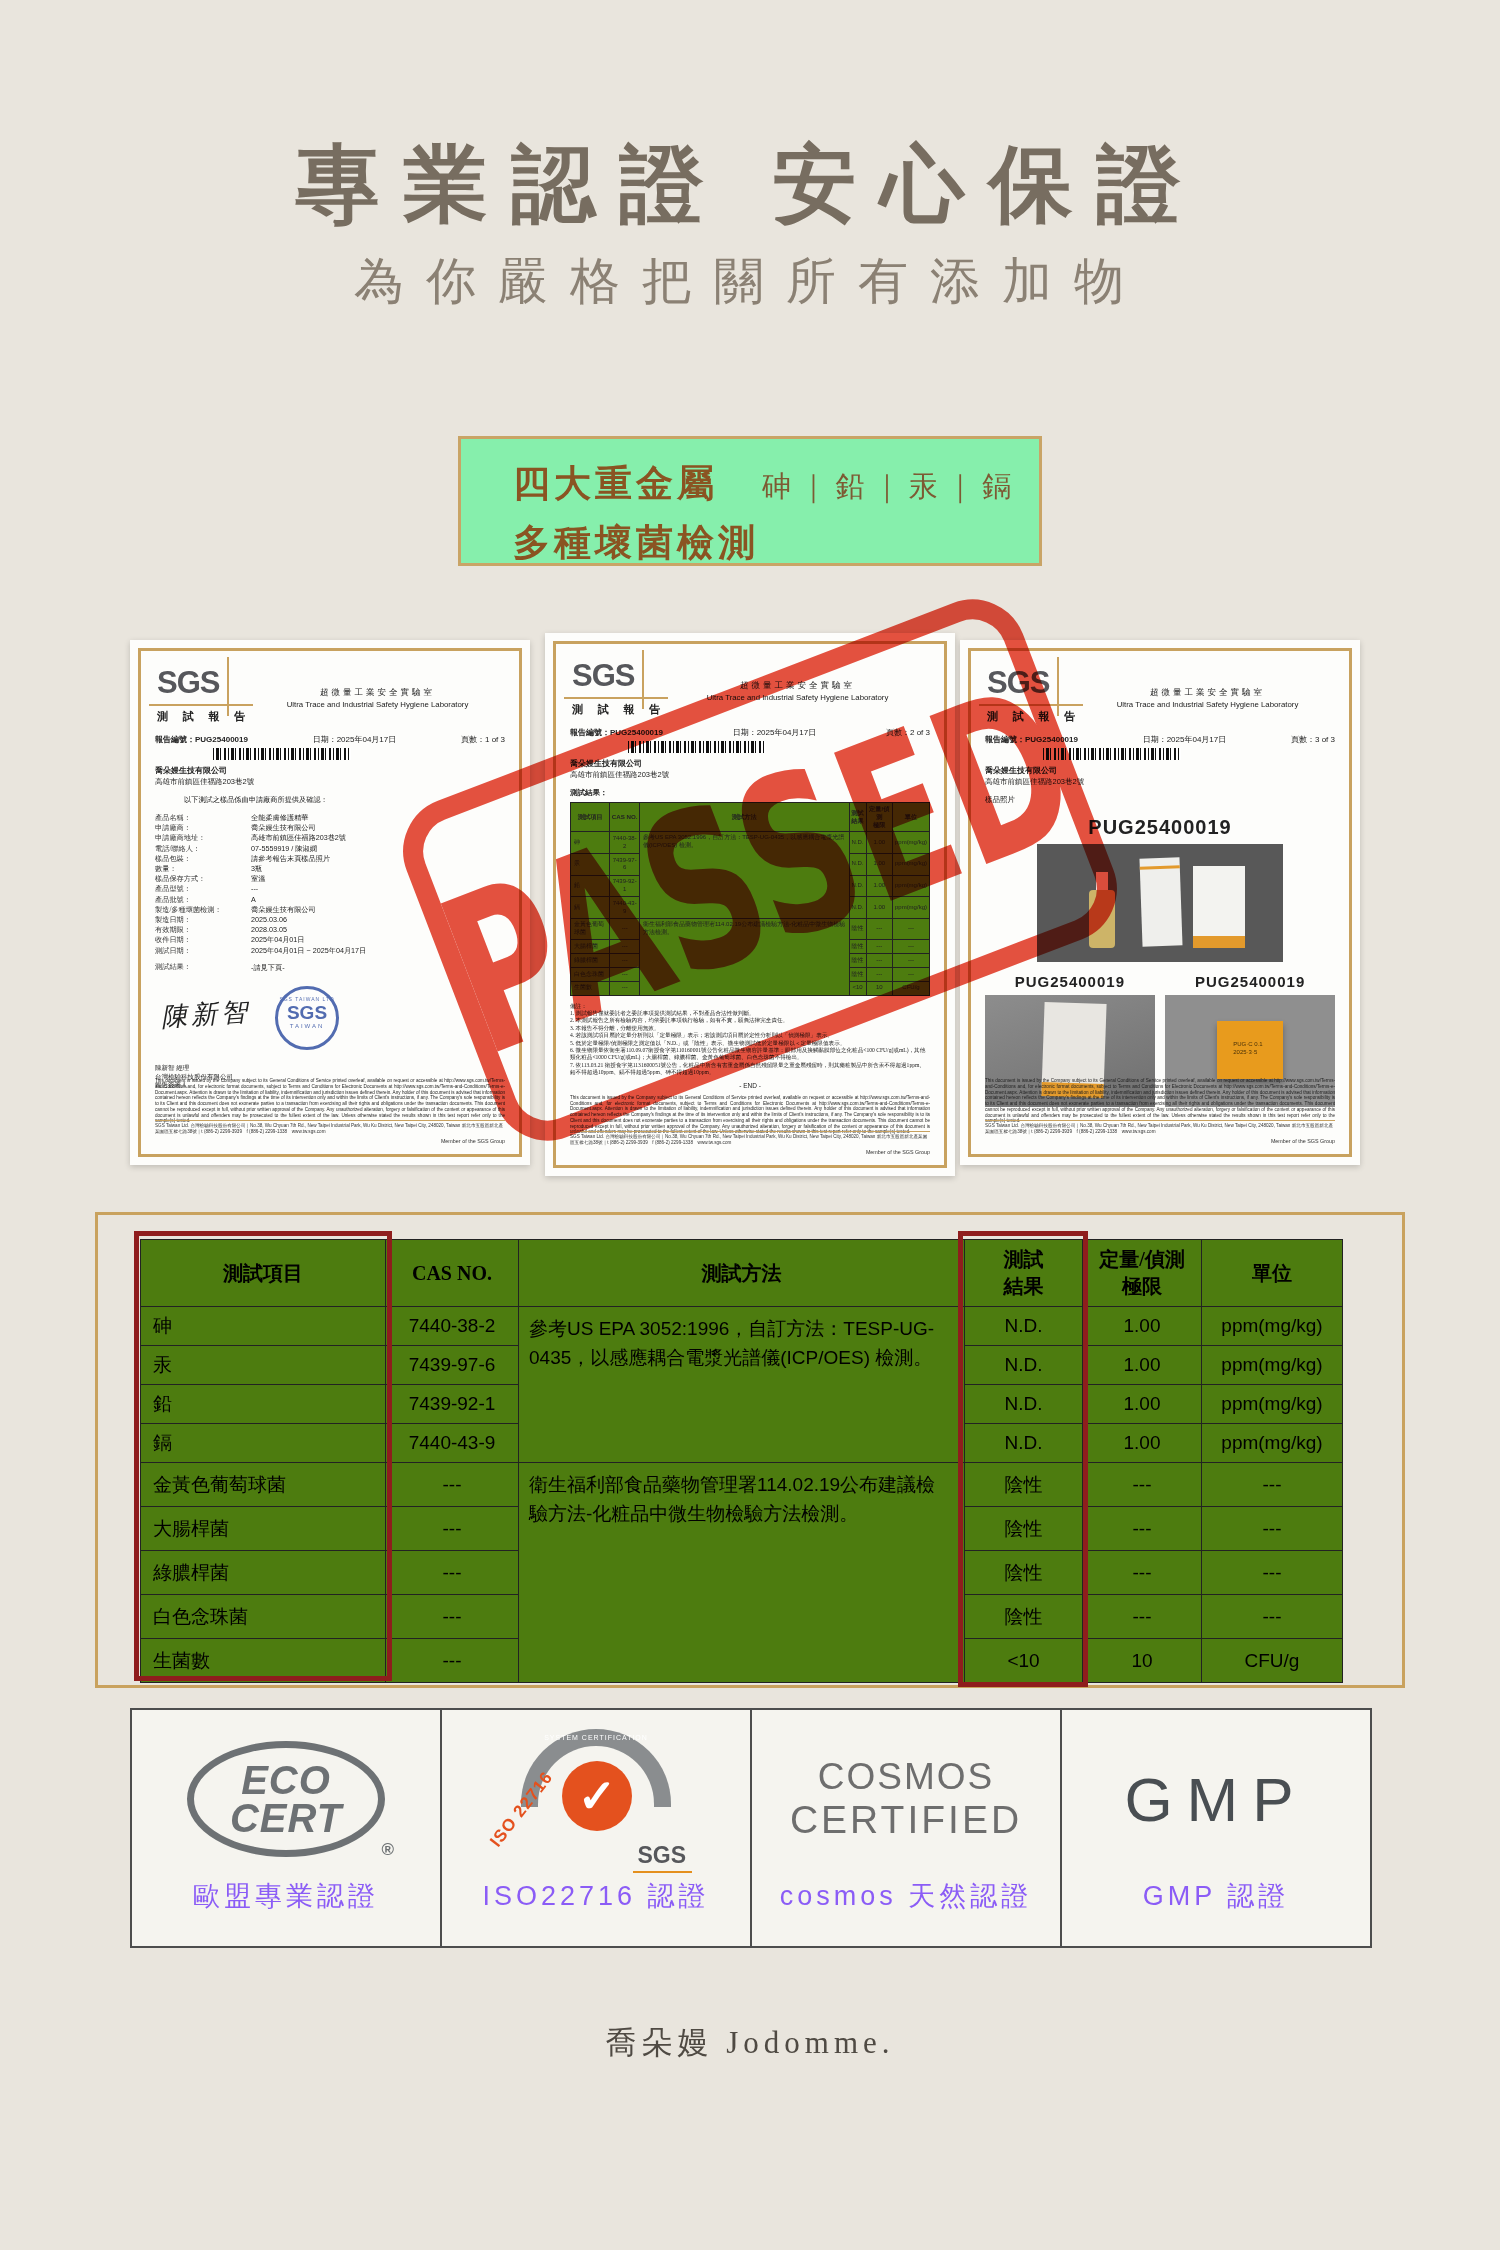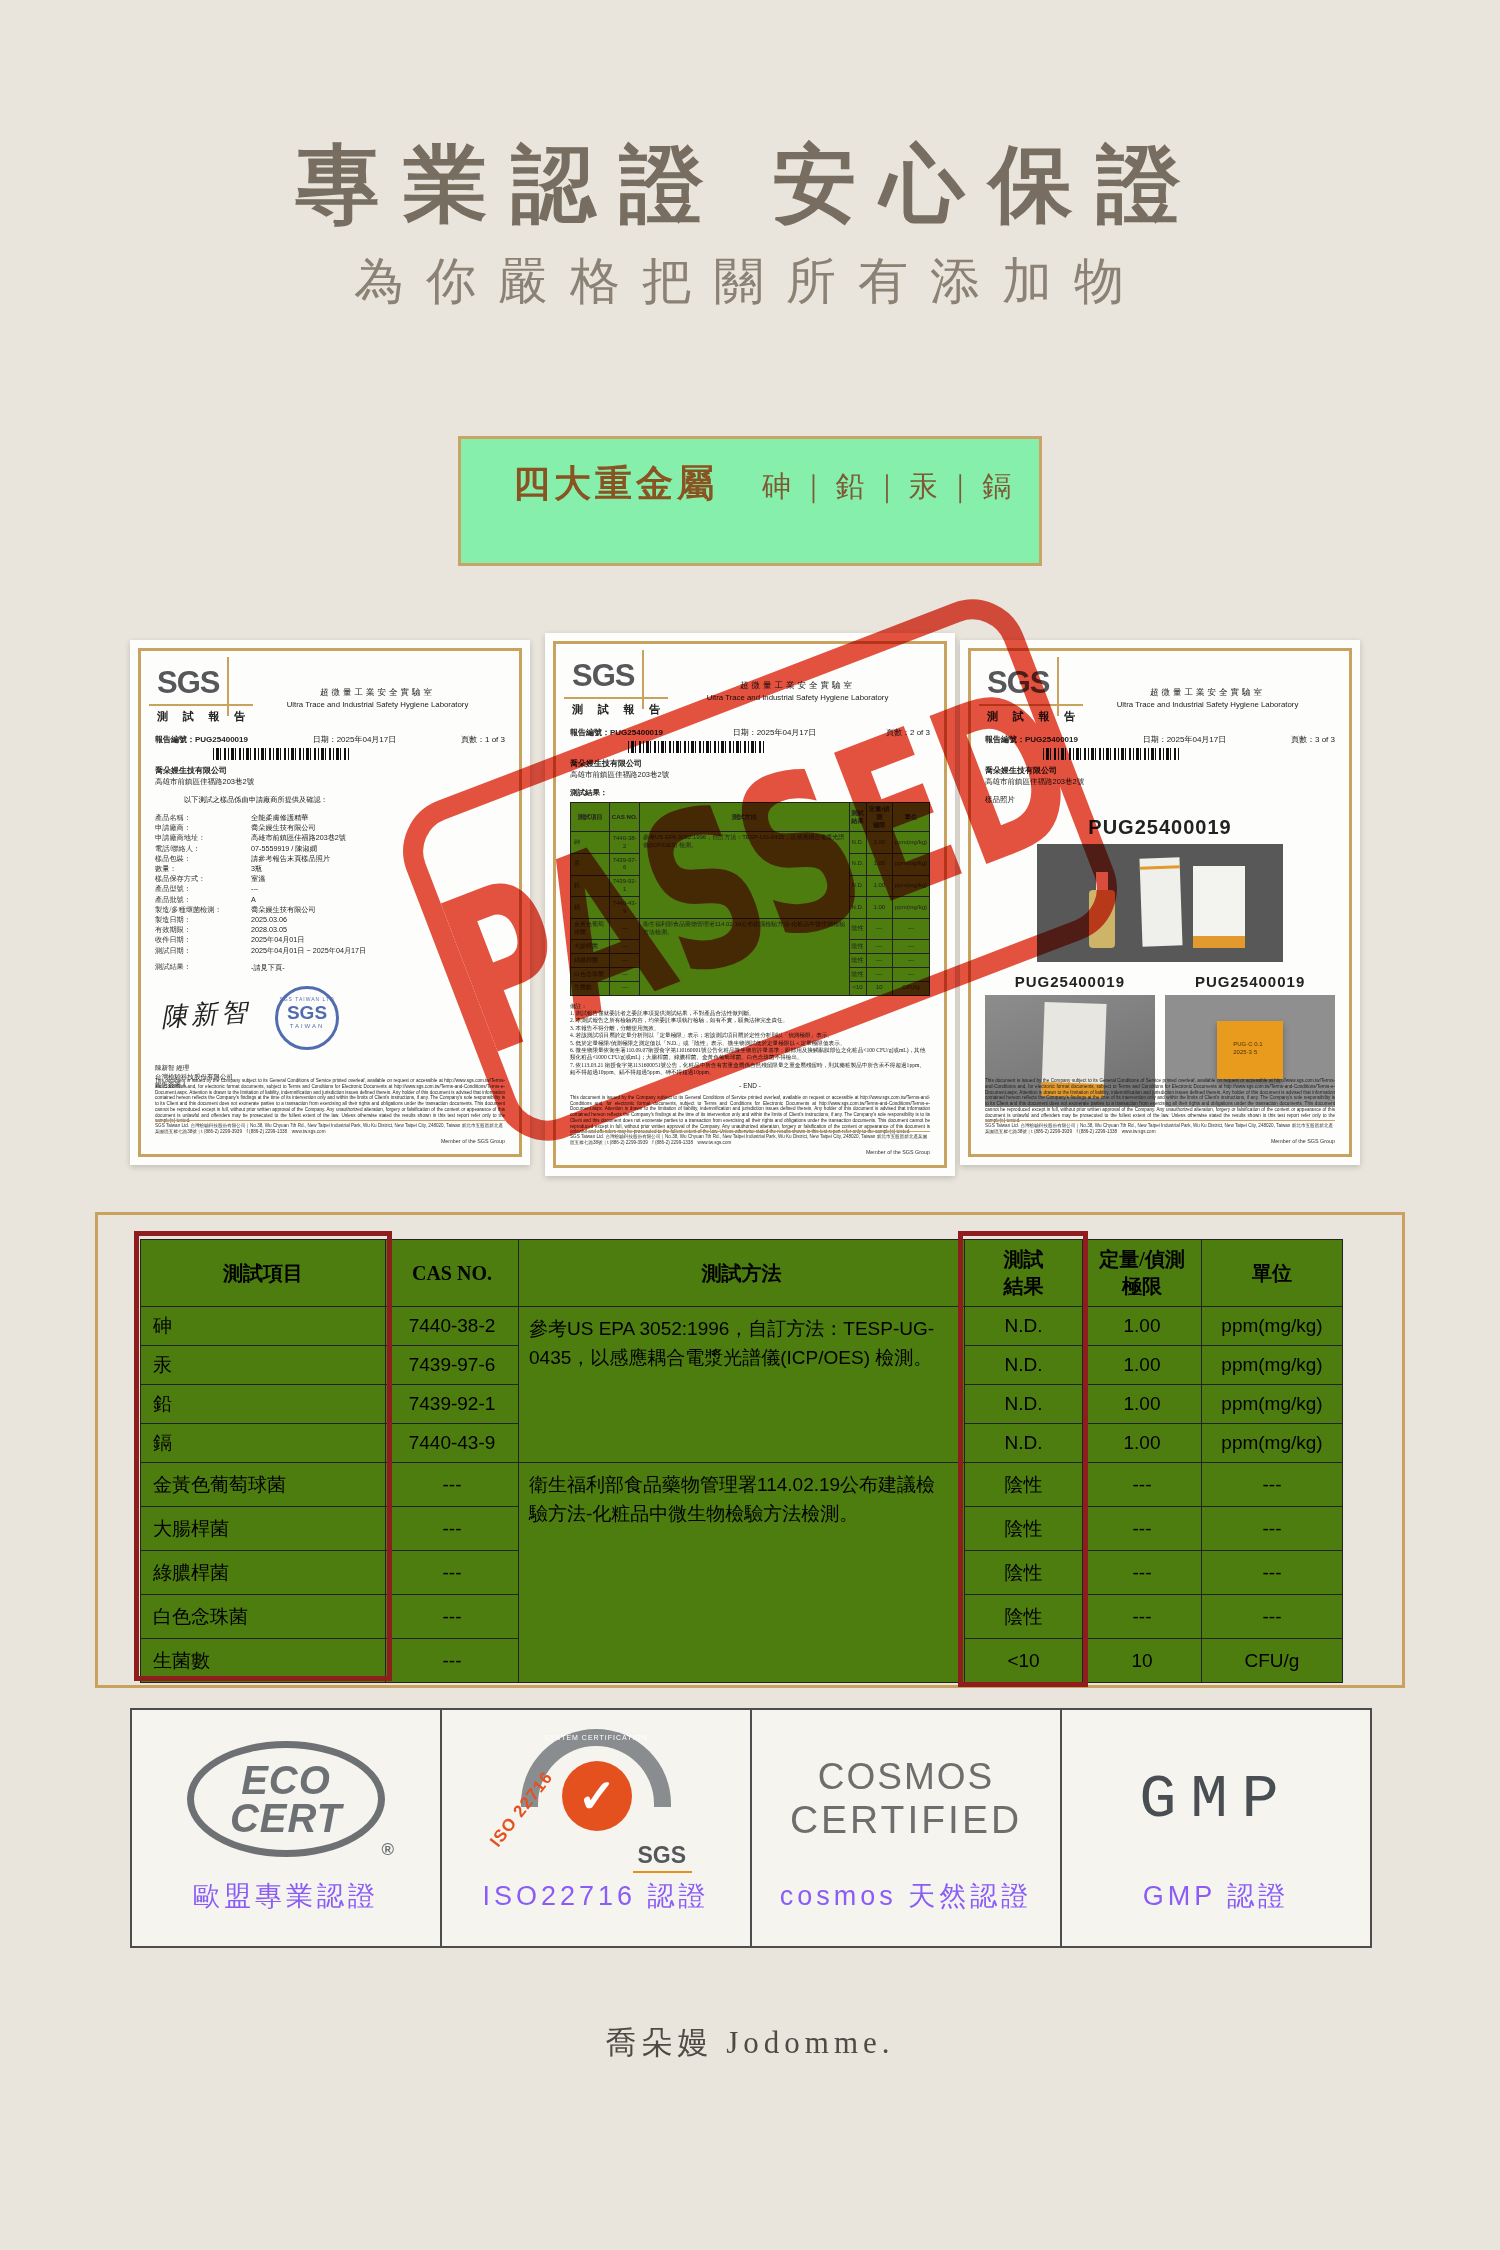"多種壞菌檢測" div.mb-line2 { html: none -> <div> <span>多種壞菌檢測</span> </div> }
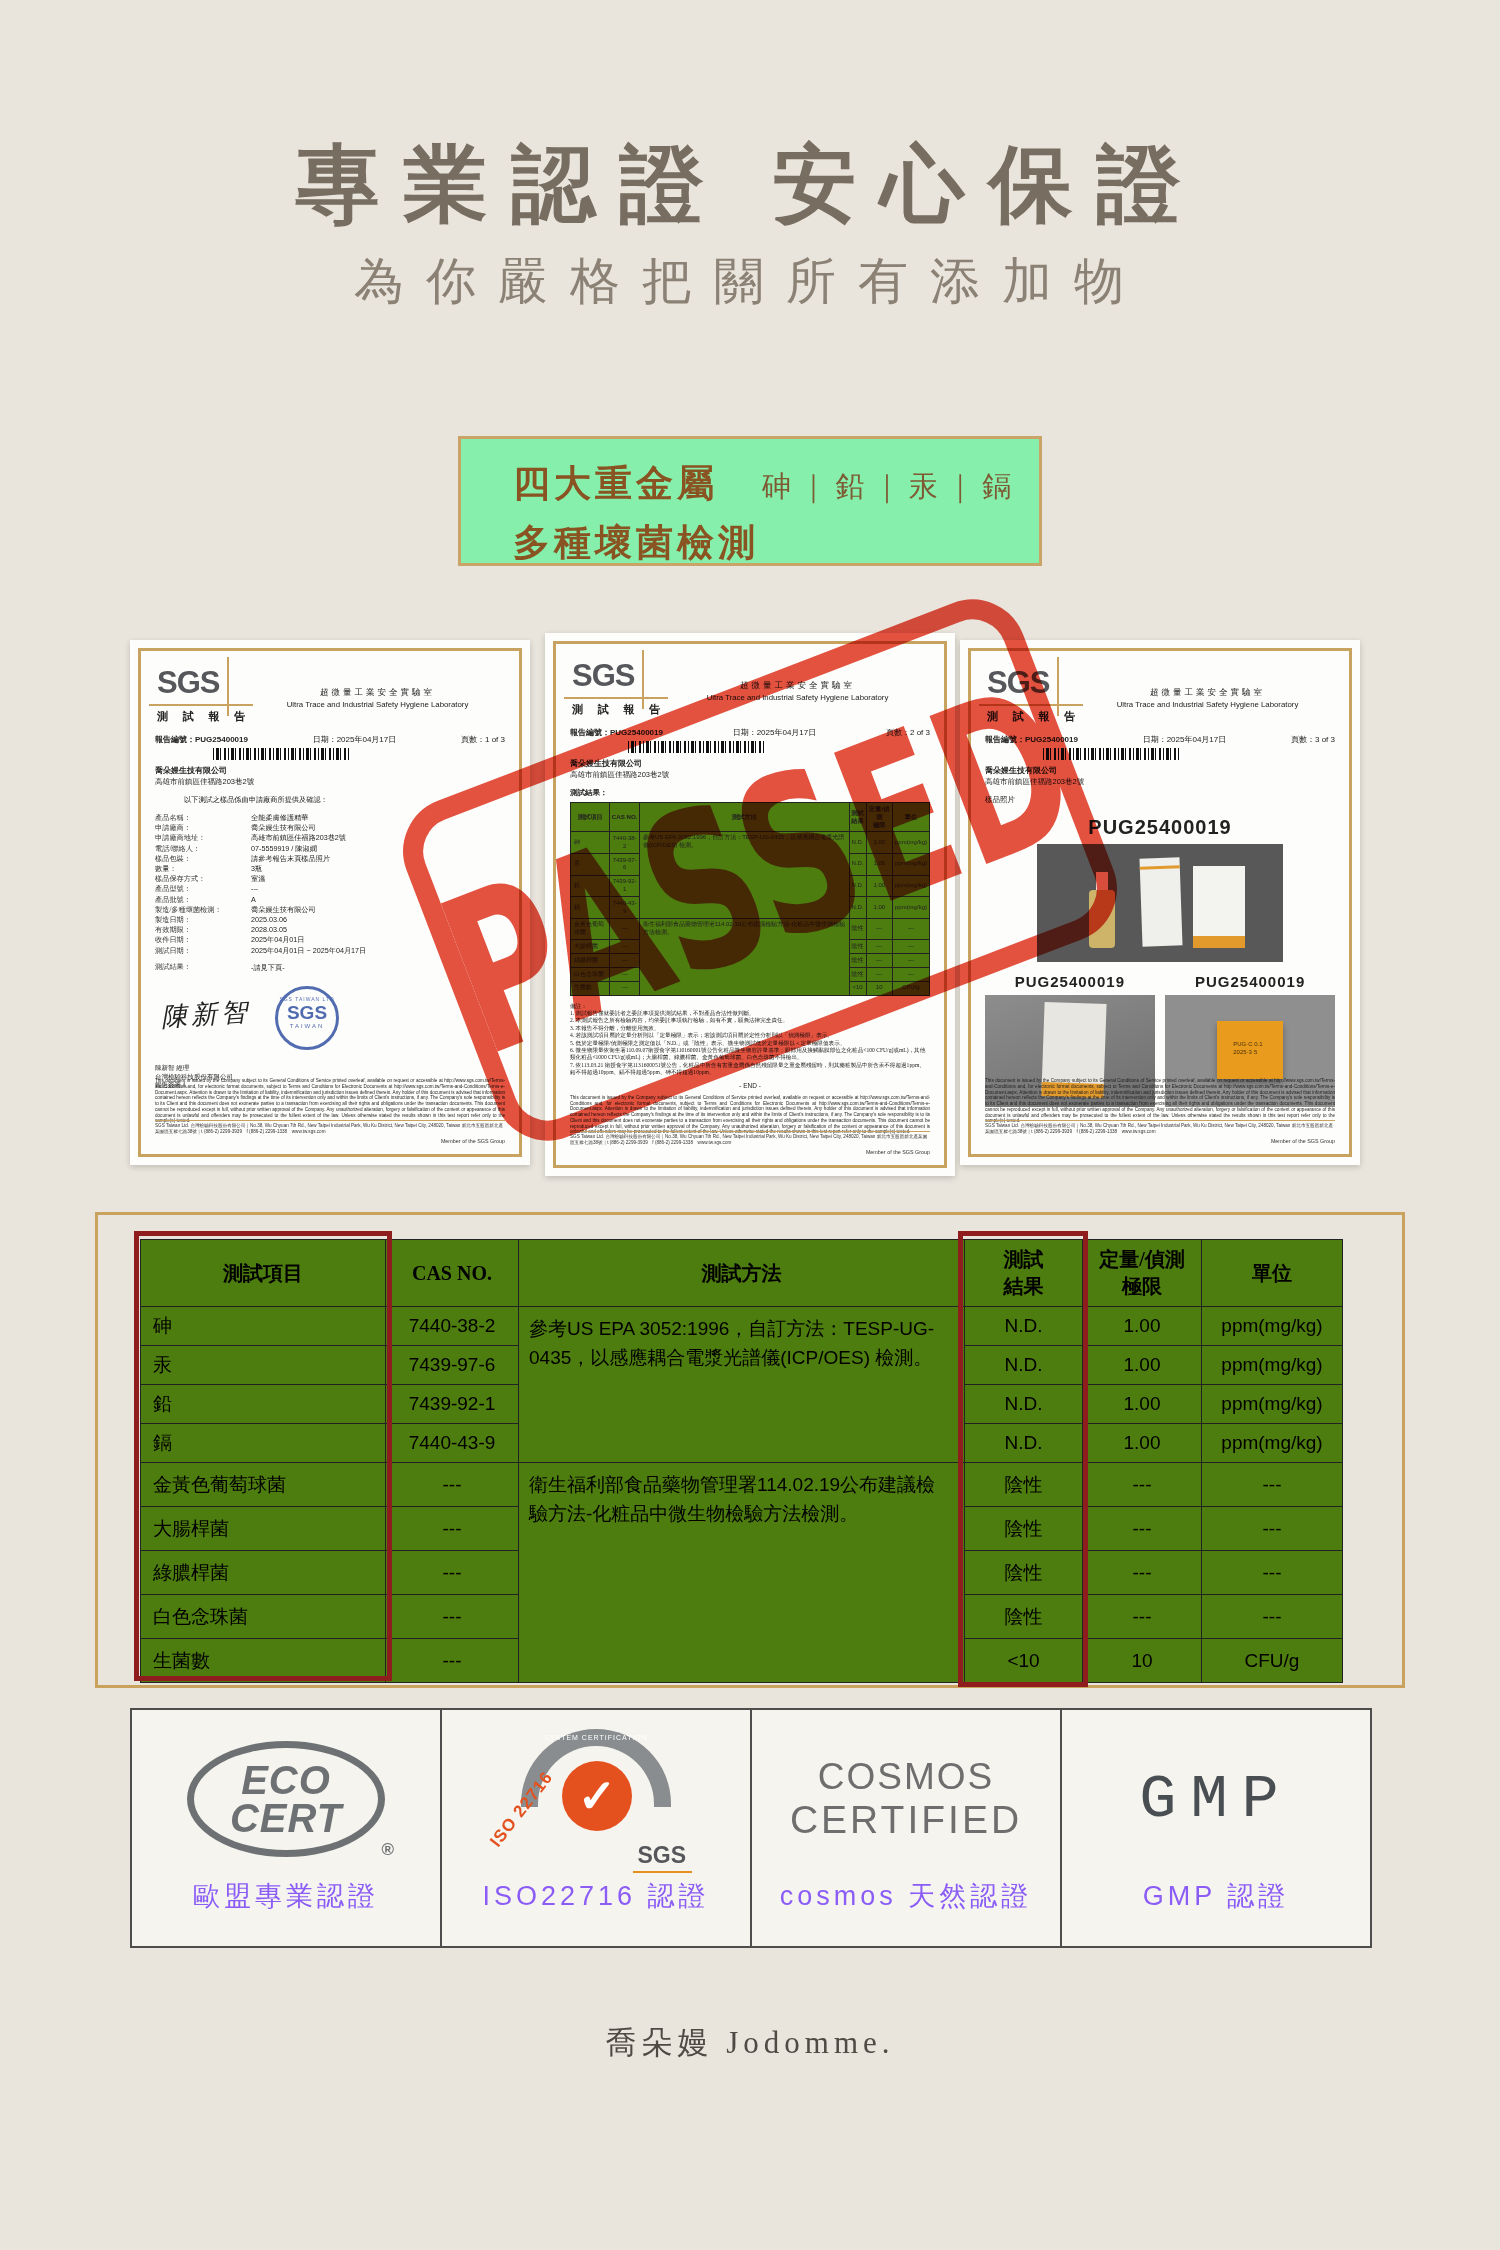"GMP" .gmp-mark { font-family: Liberation Mono, monospace -> Liberation Sans, sans-serif }
